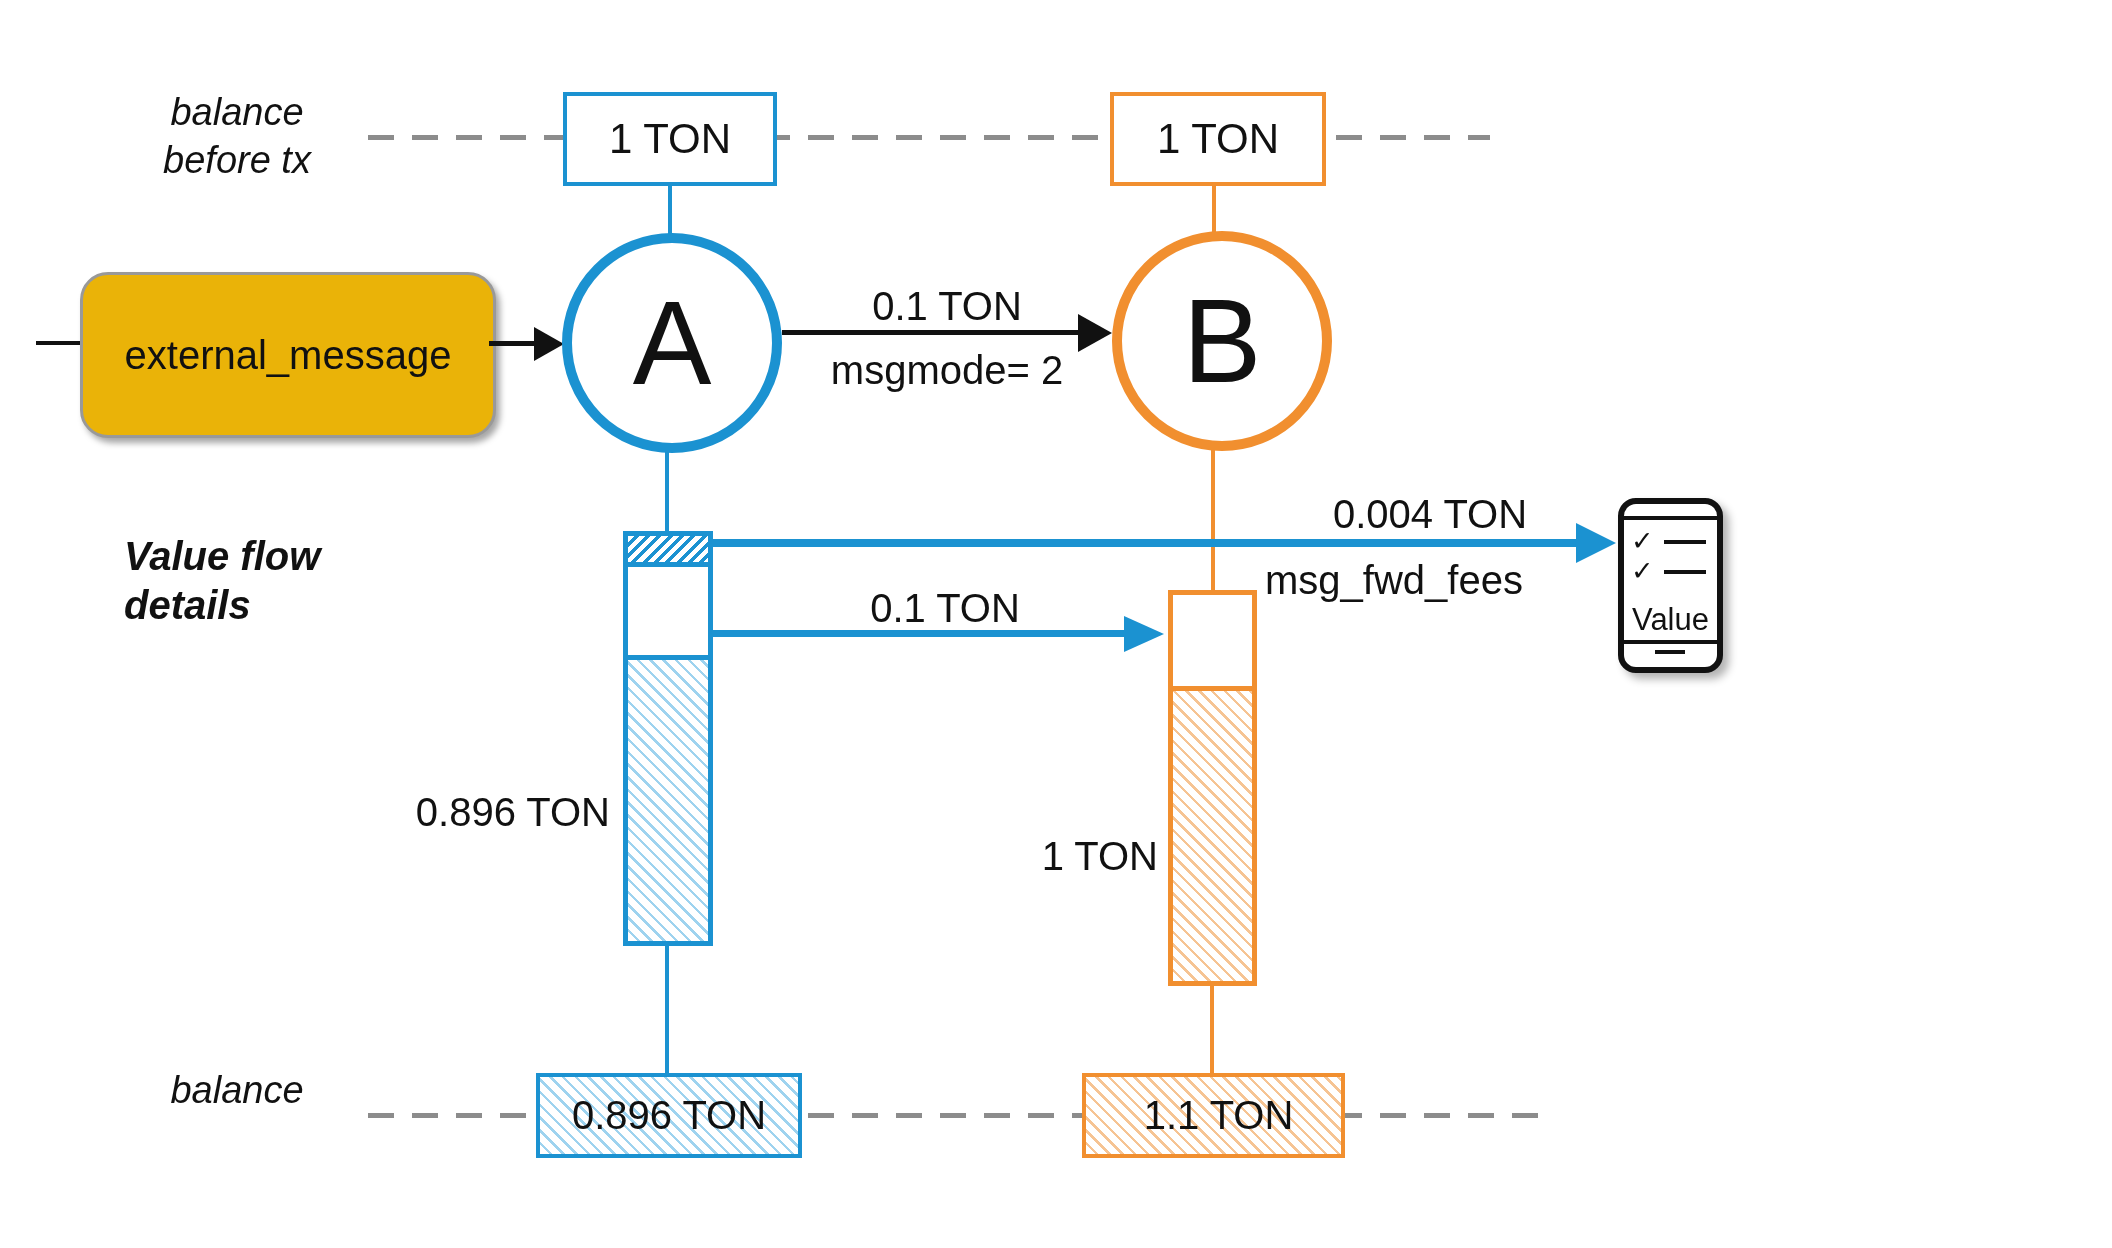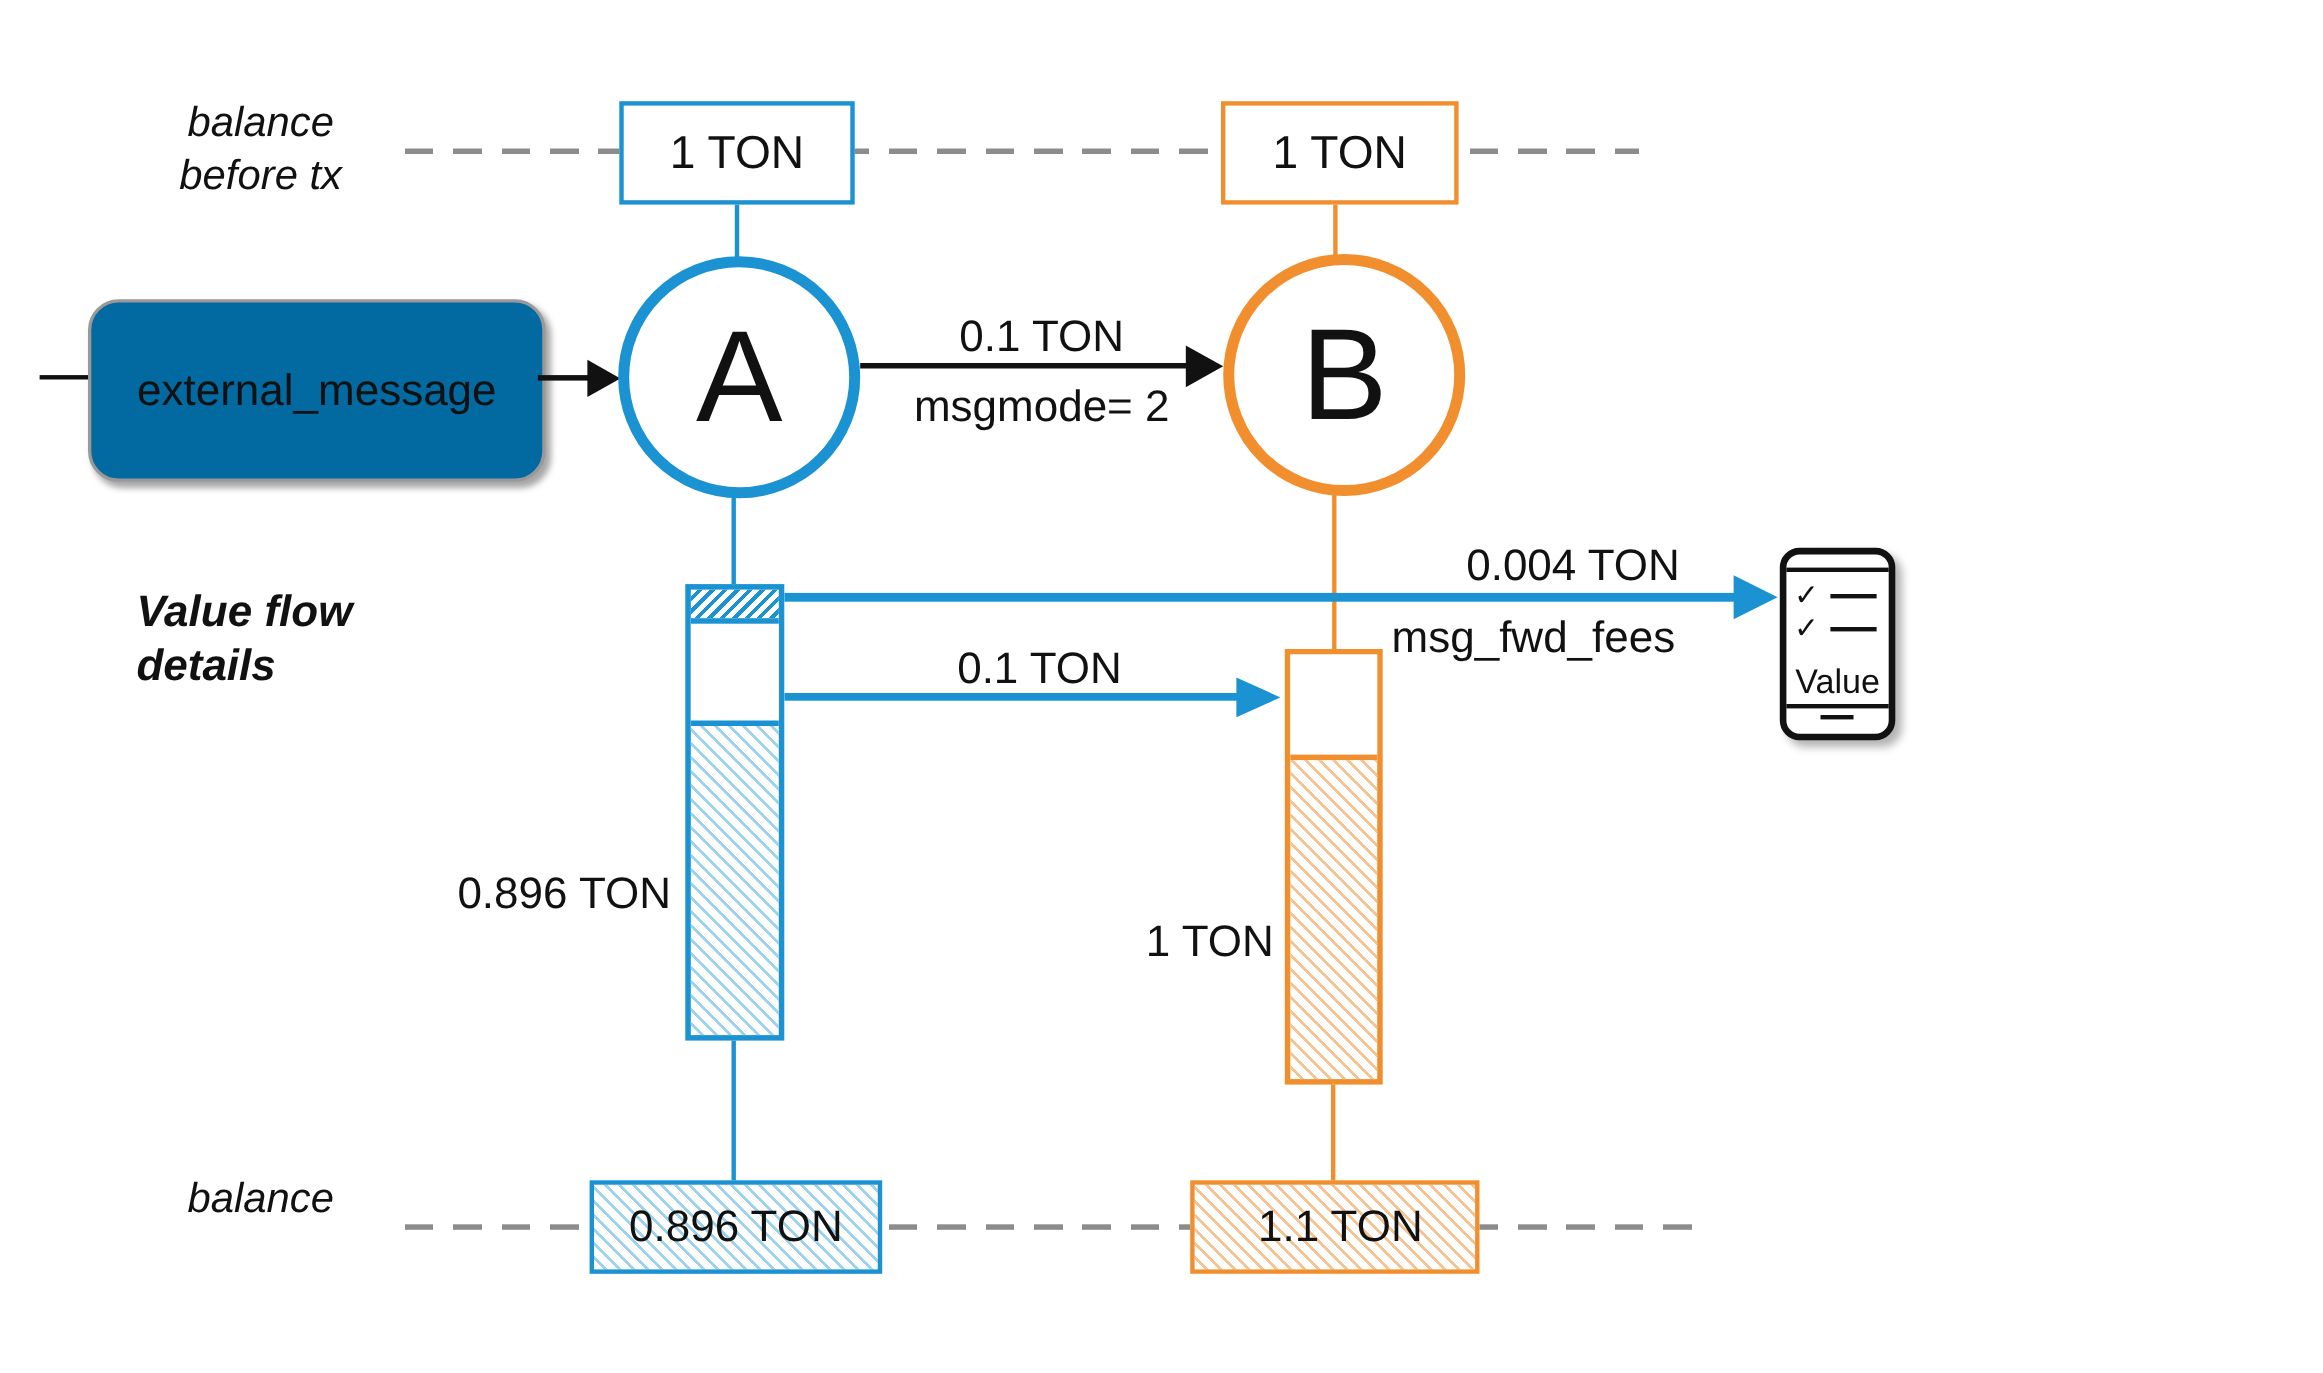"external_message" .extbox { background: #0369a1 -> #eab308 }
